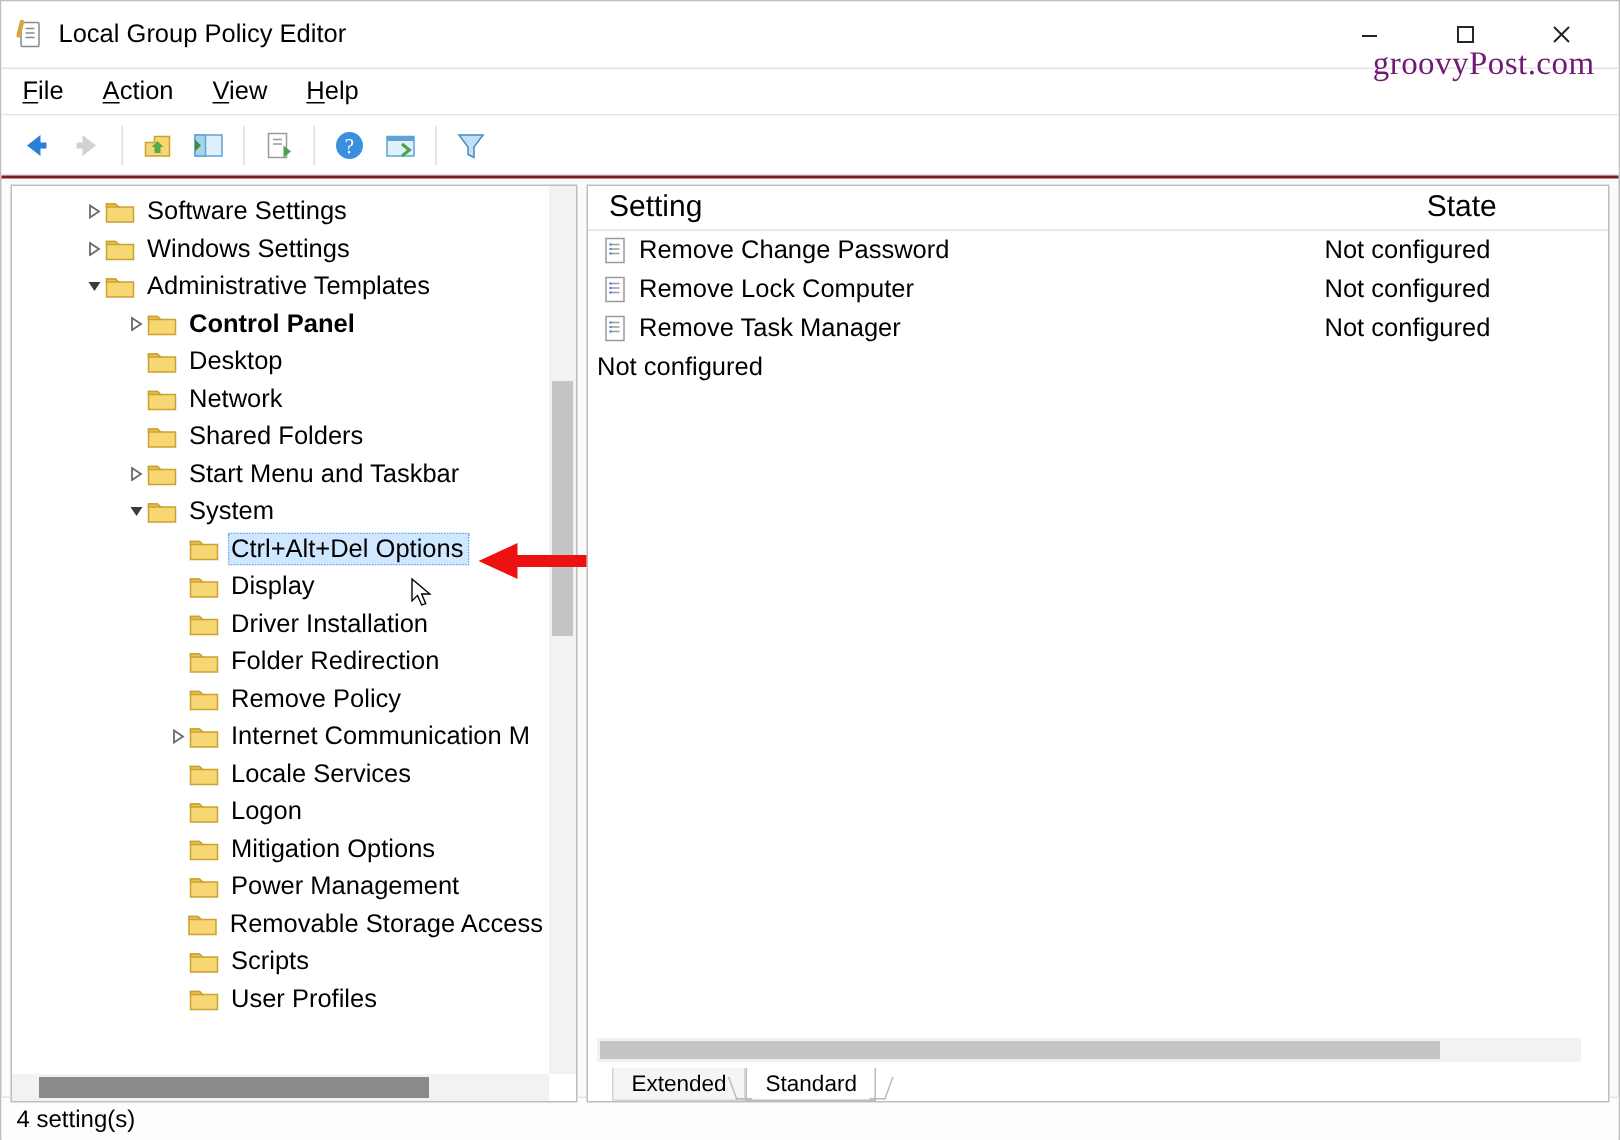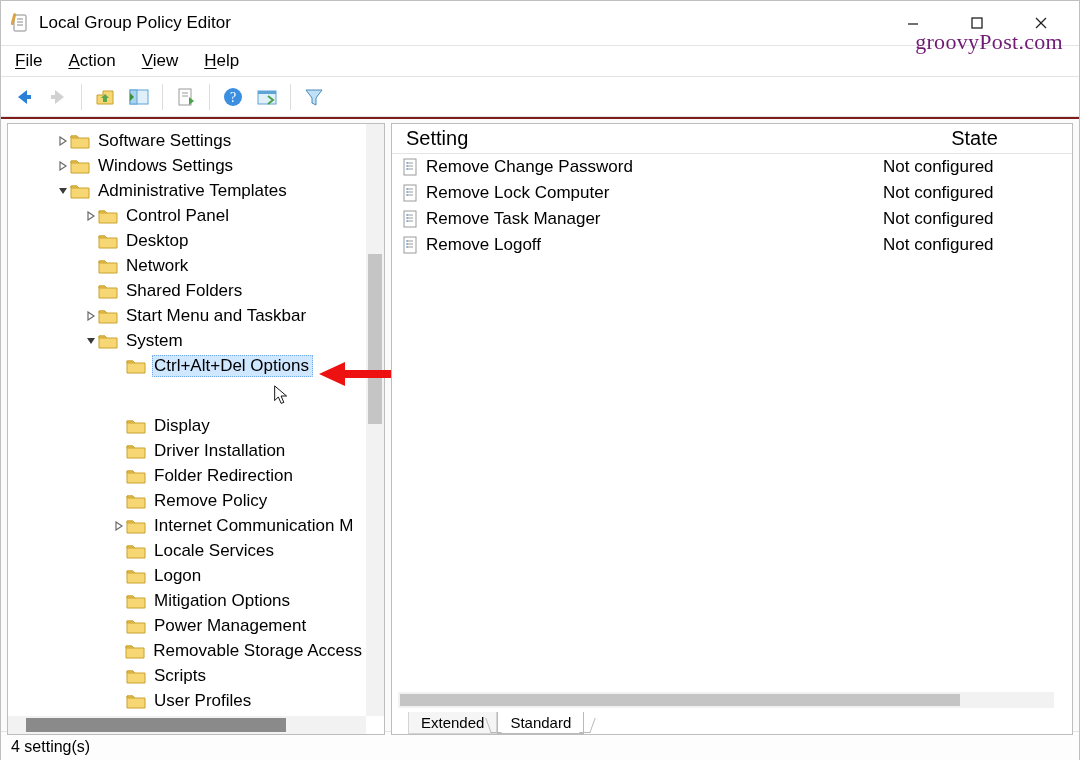"Control Panel" div.tree-row { font-weight: none -> bold }
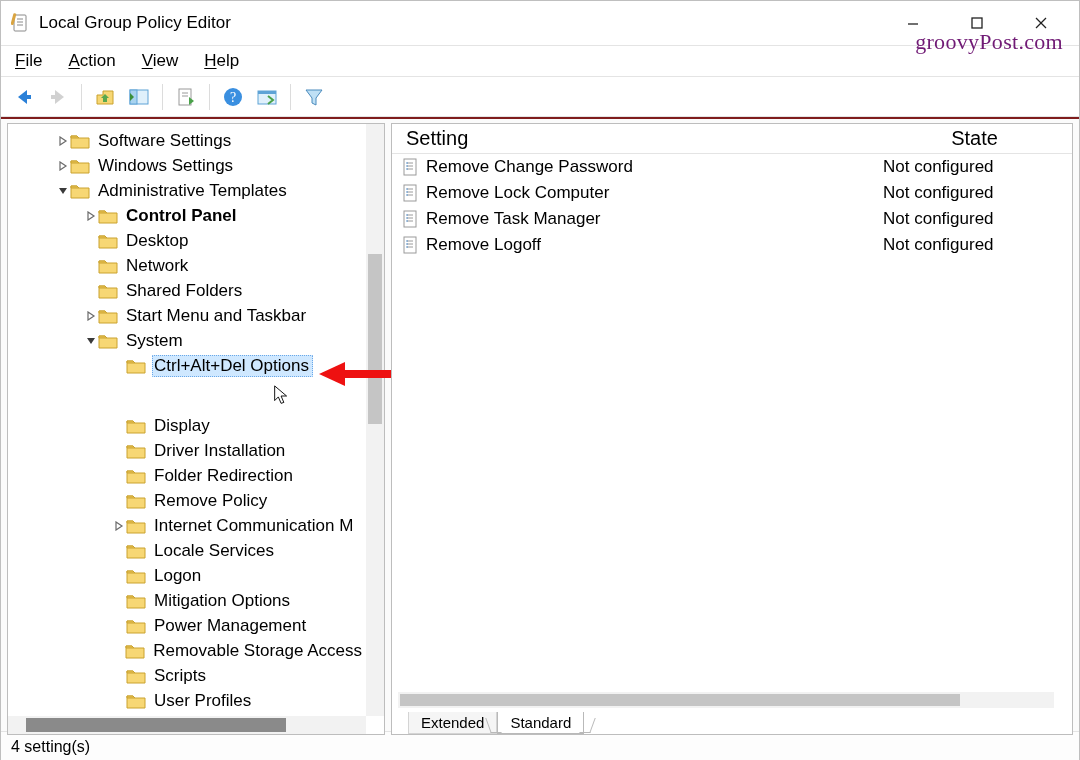"Remove Logoff" div.cell-setting { html: <div> <span> <svg> <rect></rect> <line></line> <line></line> <line></line> <circle></circle> <circle></circle> <circle></circle> </svg> </span> <span>Remove Logoff</span> </div> -> none }
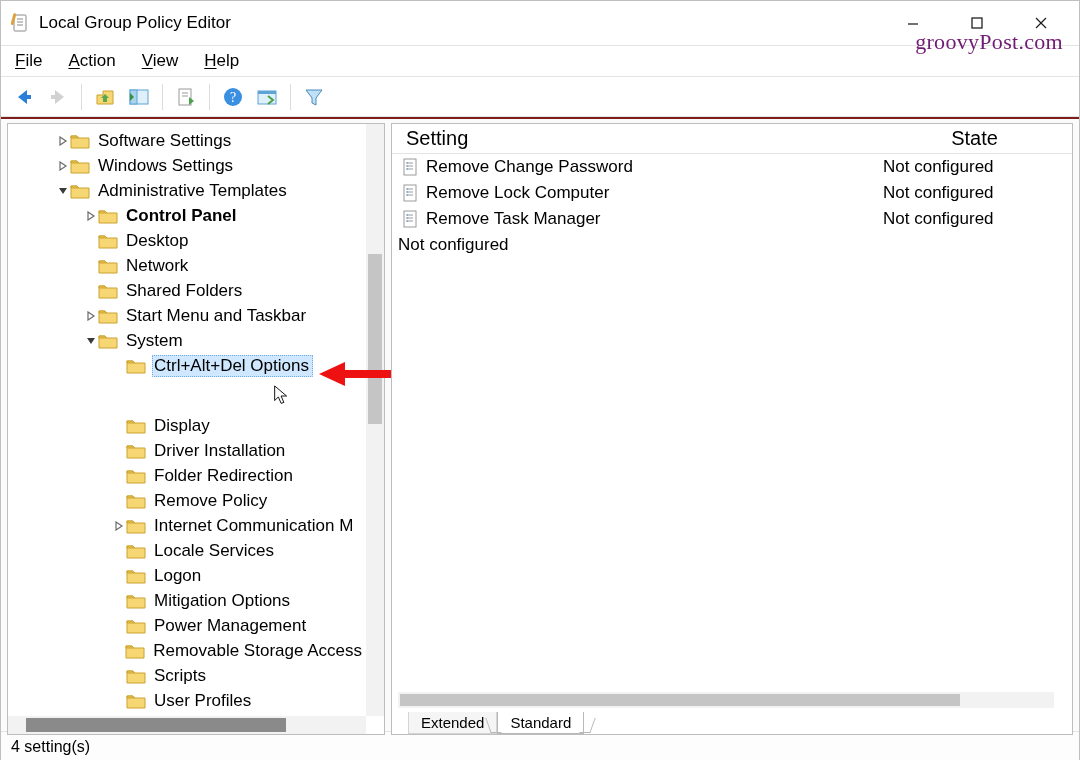"Display" div.tree-row { margin-top: 35px -> none }
